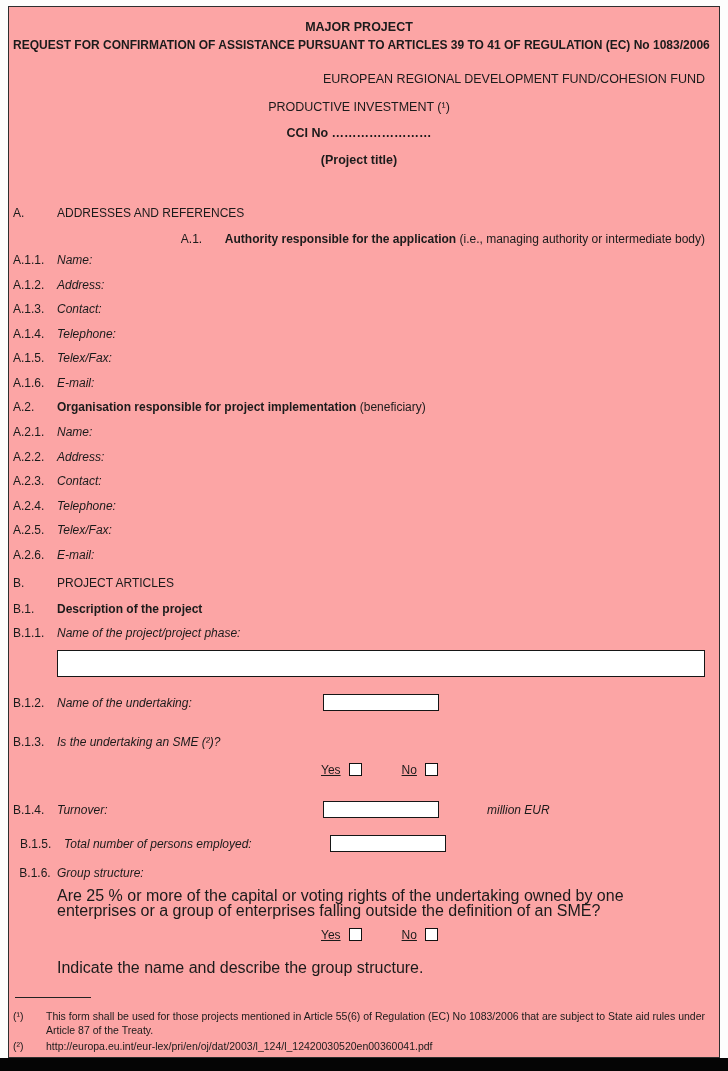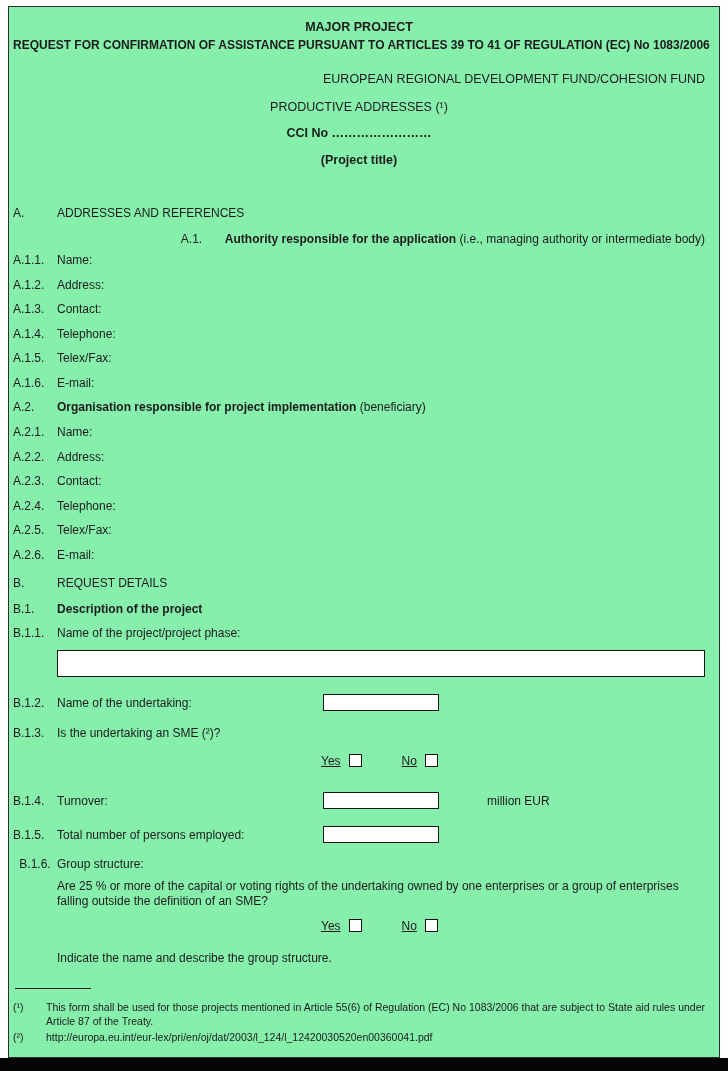"MAJOR PROJECT" .frame { background: #86efac -> #fca5a5 }
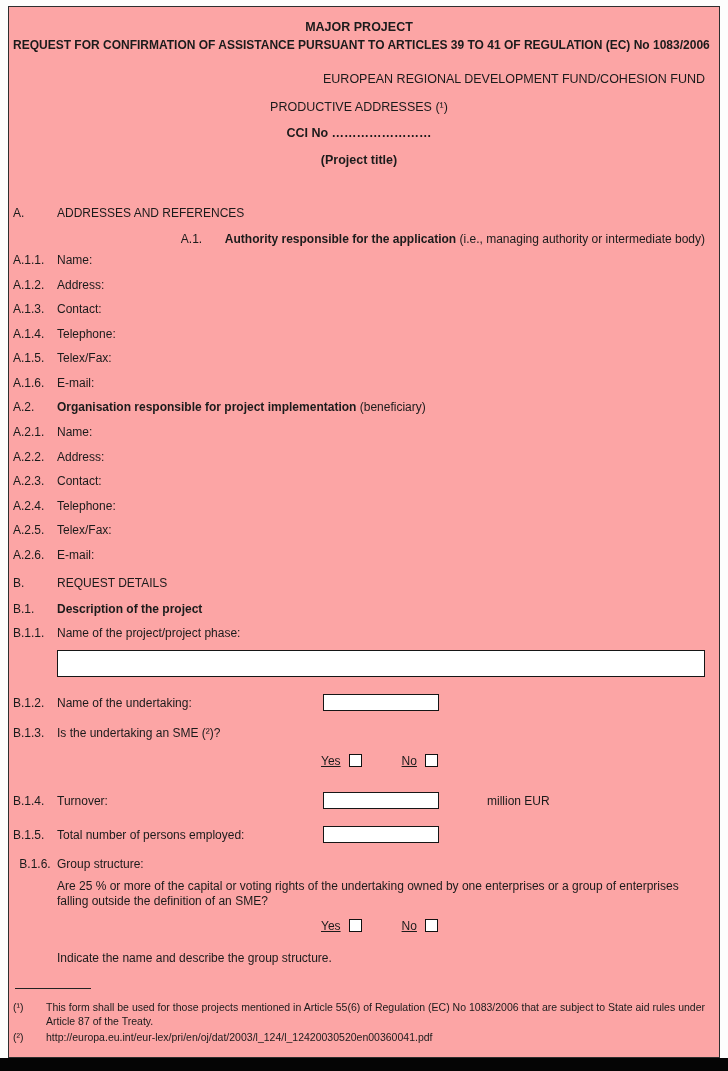"PRODUCTIVE ADDRESSES (¹)" div { text: ADDRESSES -> INVESTMENT }
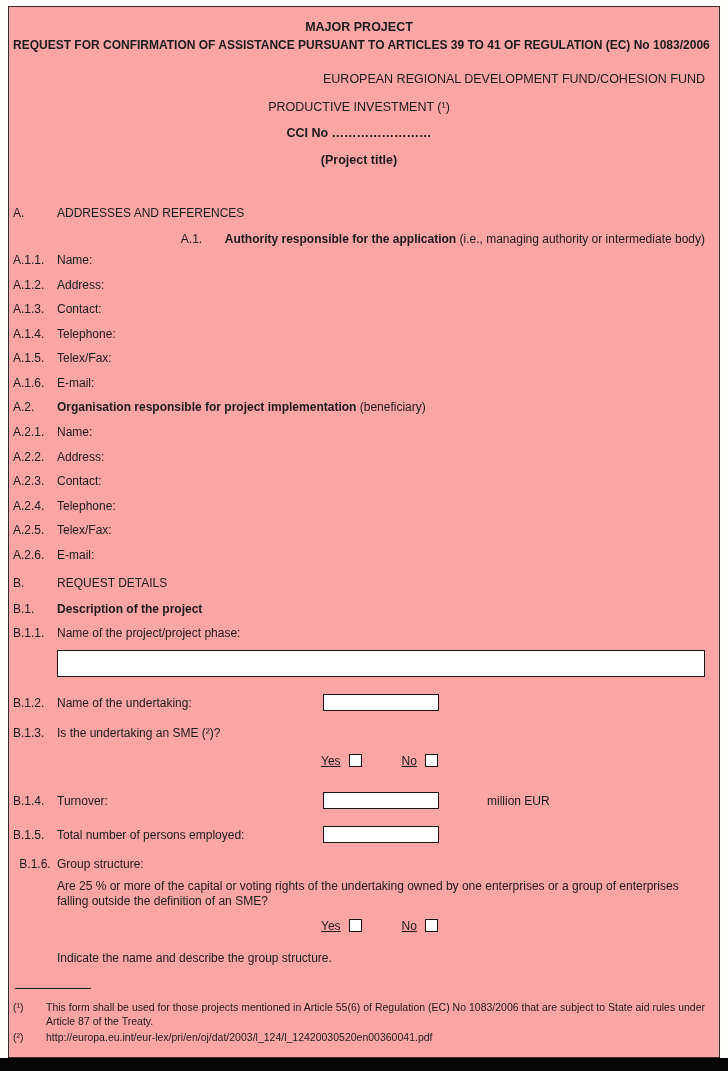"Name:" .it { font-style: none -> italic }
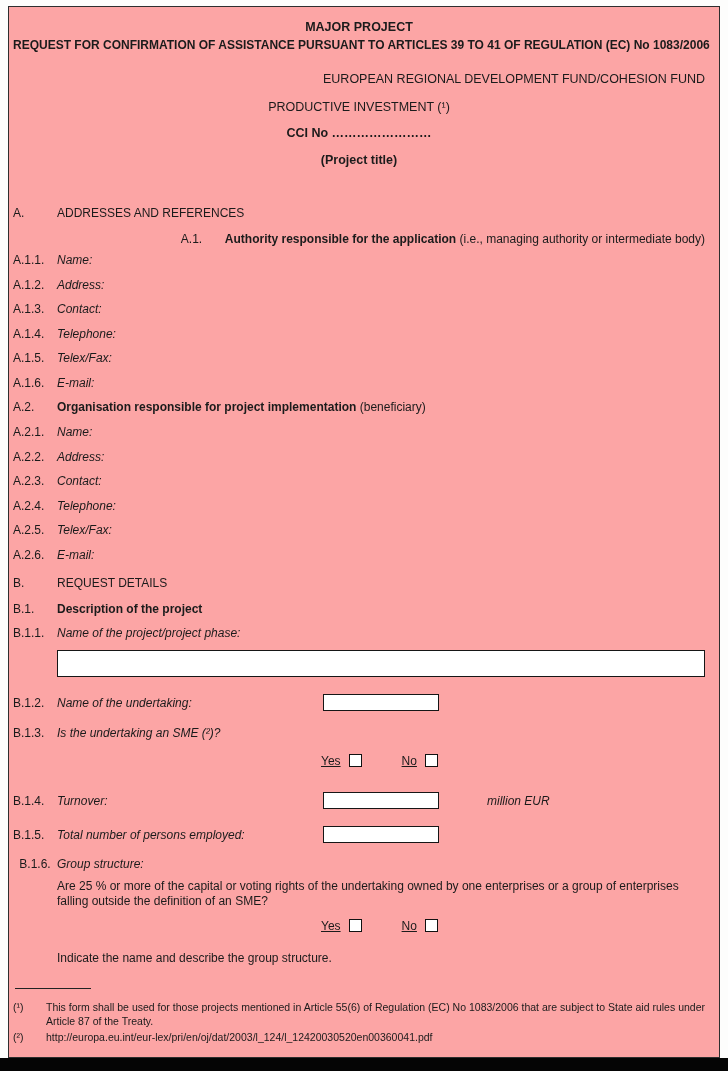"REQUEST DETAILS" span { text: REQUEST DETAILS -> PROJECT ARTICLES }
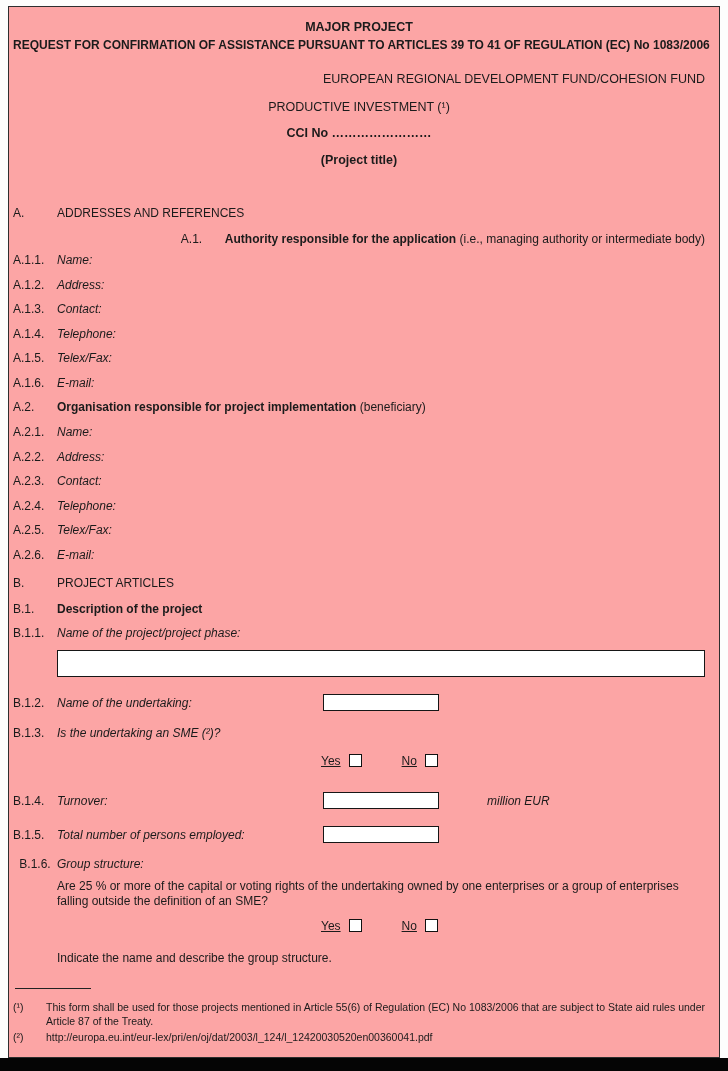"B.1.2." .row.inp { margin-bottom: 15px -> 24px }
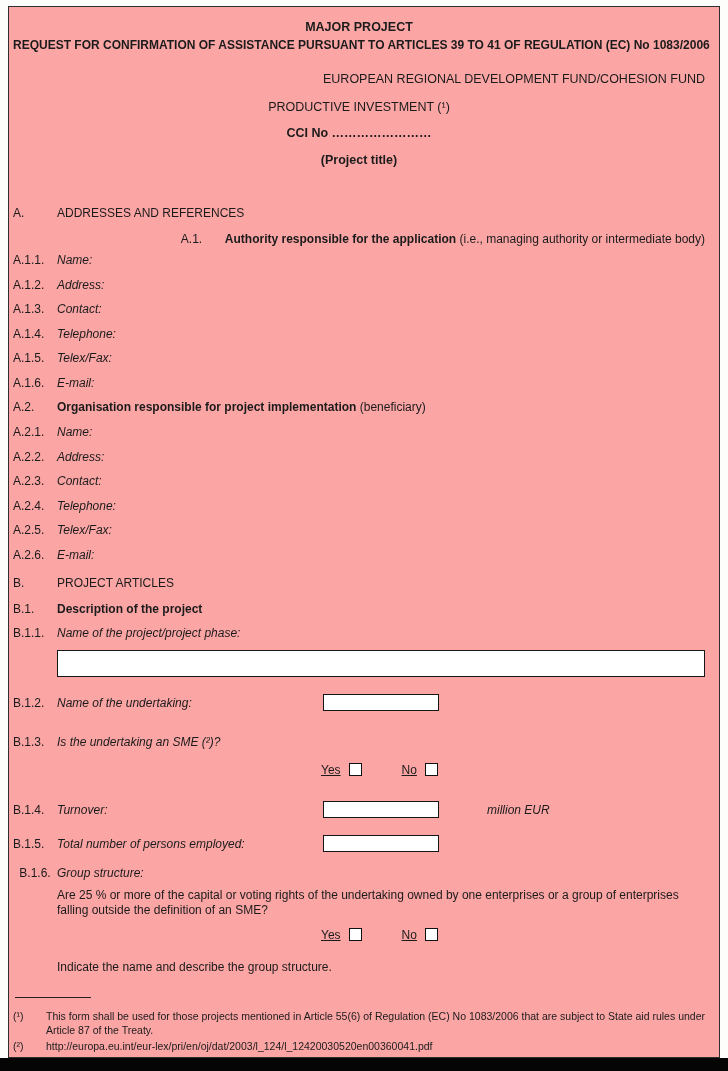"B.1.5." div.row { margin-left: none -> 7px }
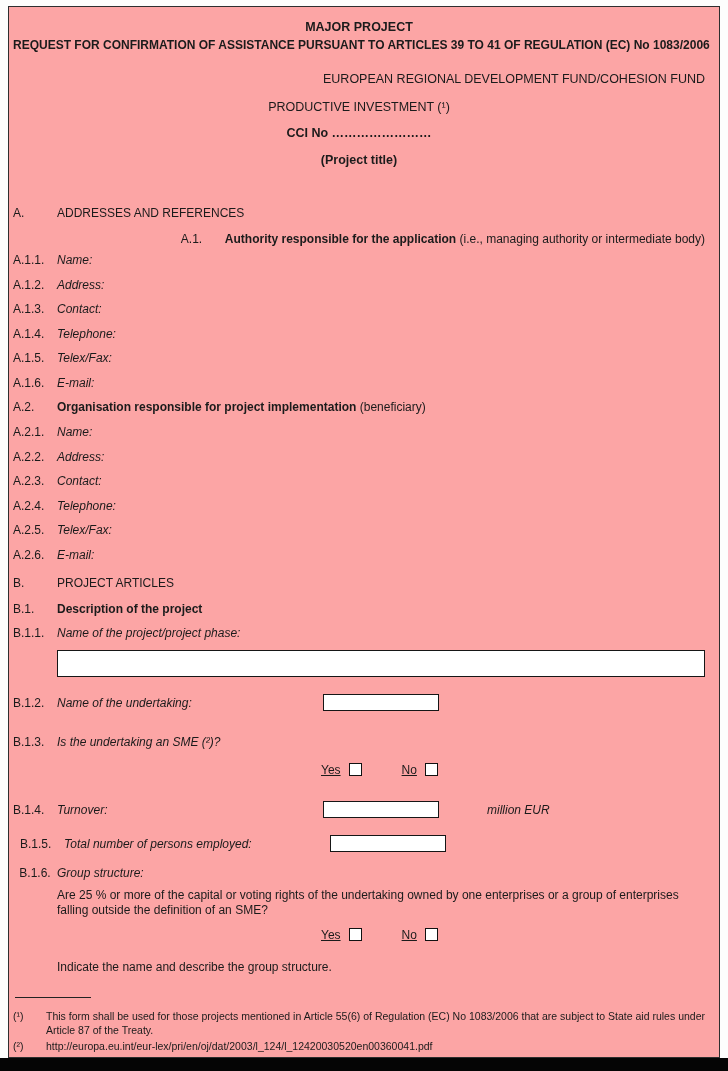"Are 25 % or more" .para { font-size: 12px -> 16px }
